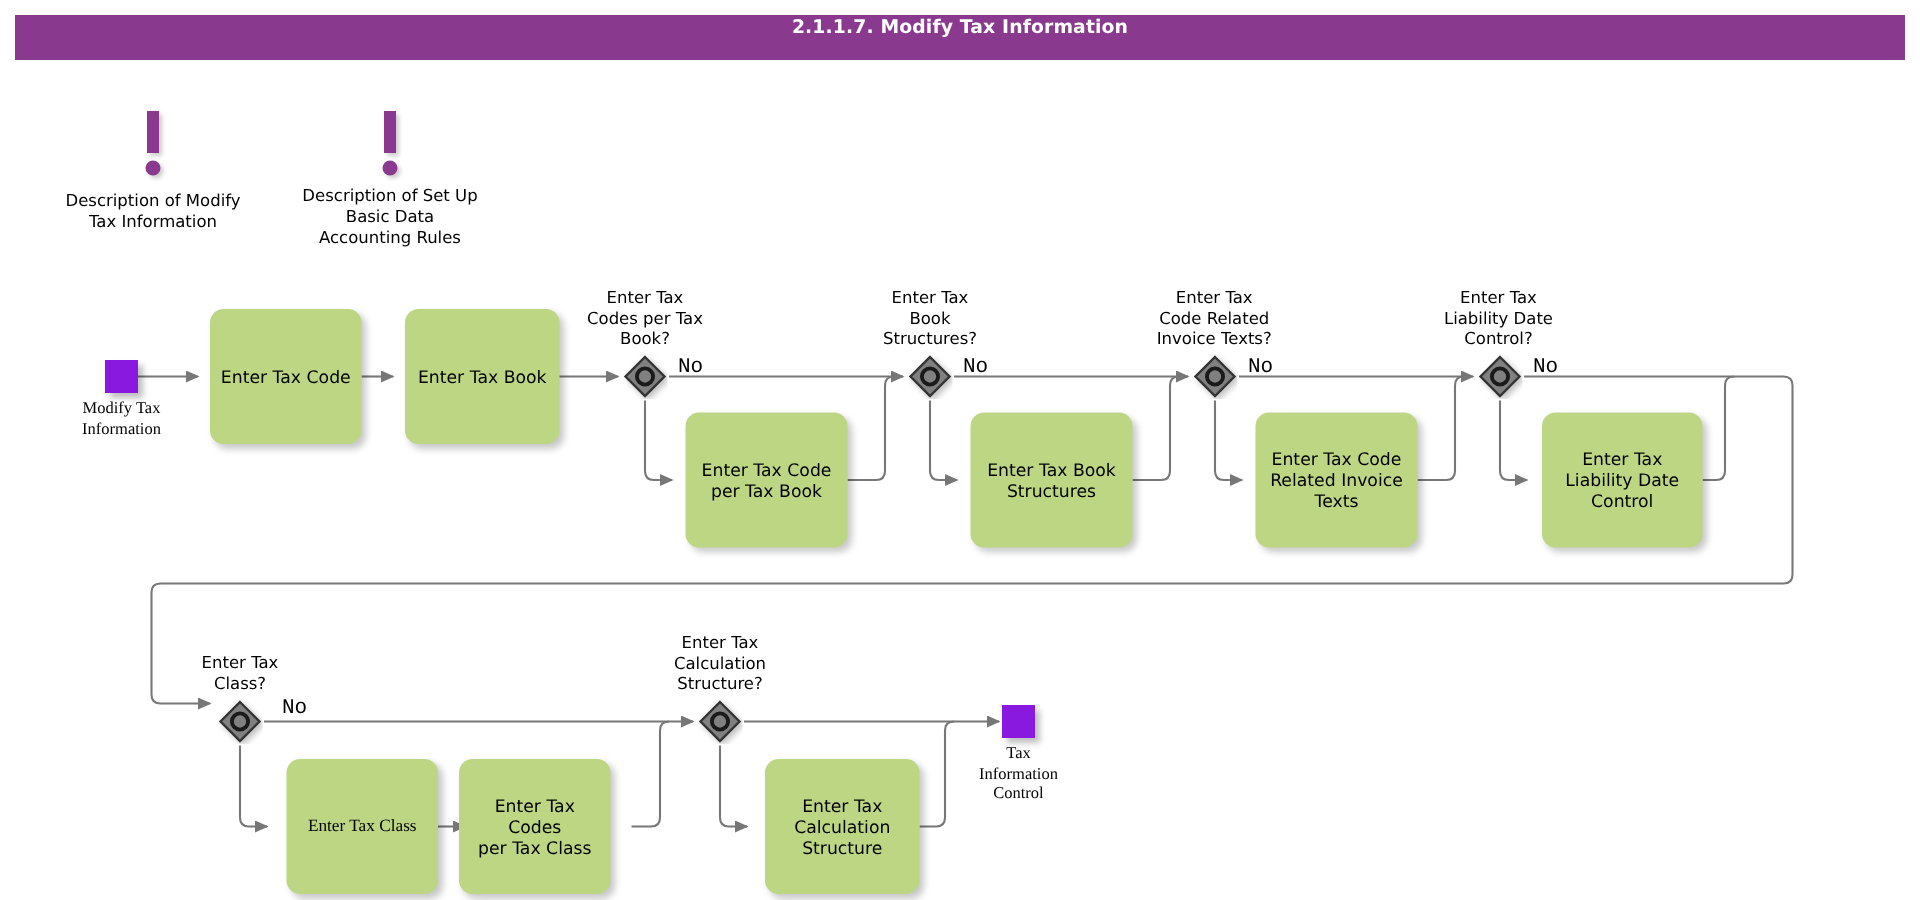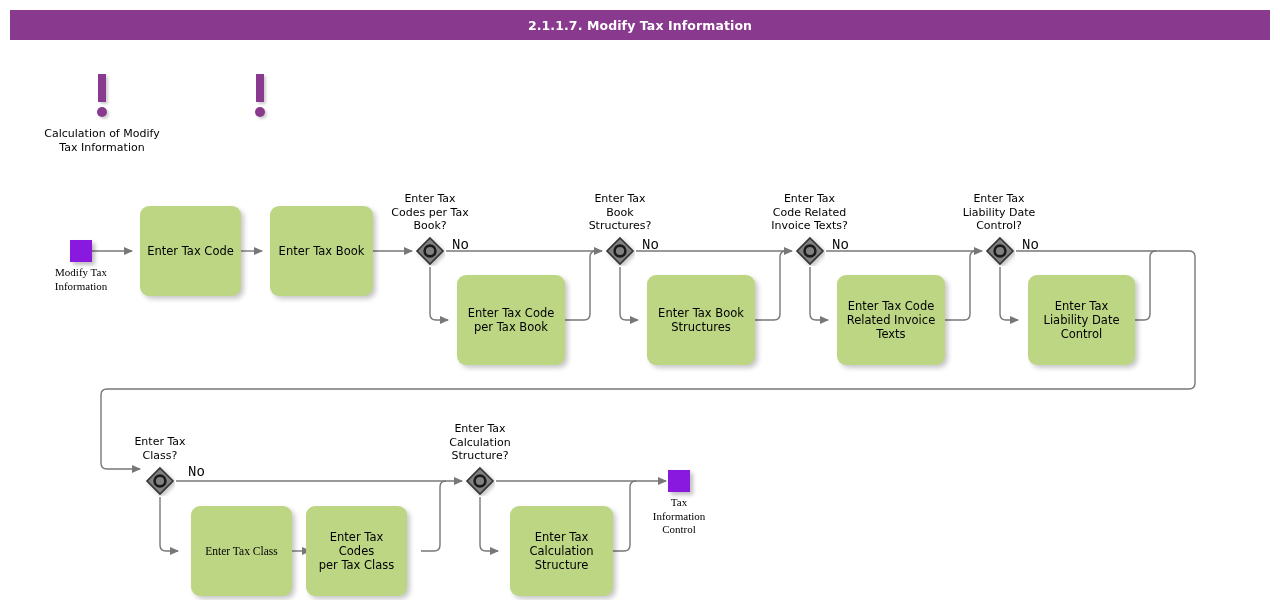"2.1.1.7. Modify Tax Information" #title-bar { align-items: center -> none }
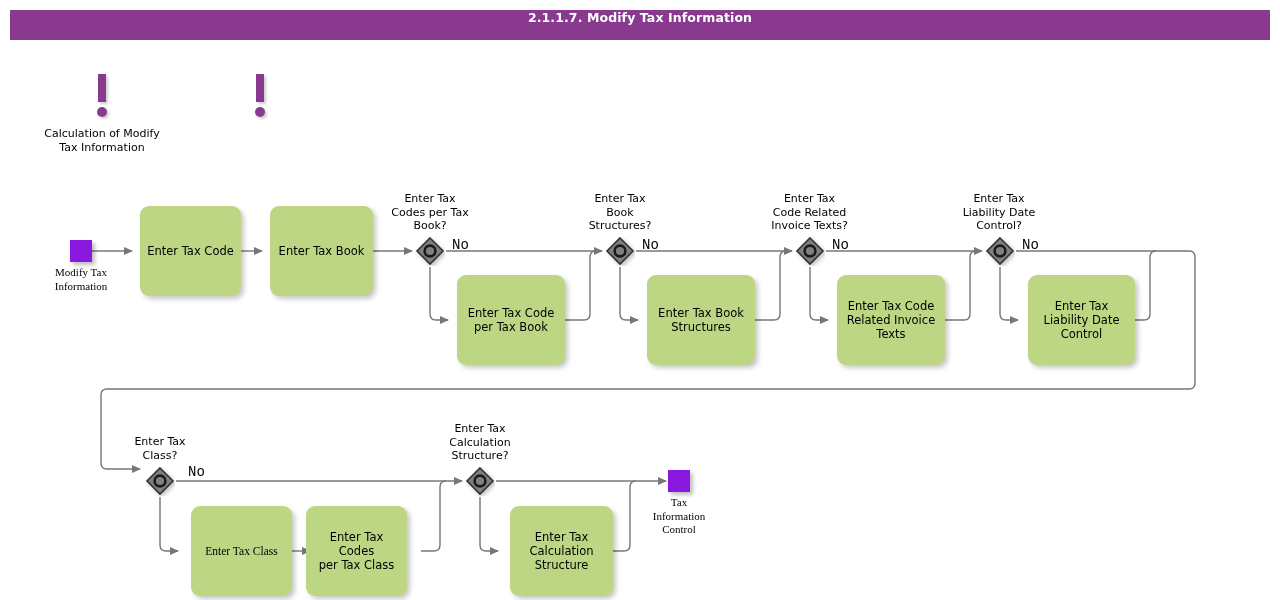"Calculation of Modify" div.annot-label { text: Calculation -> Description }
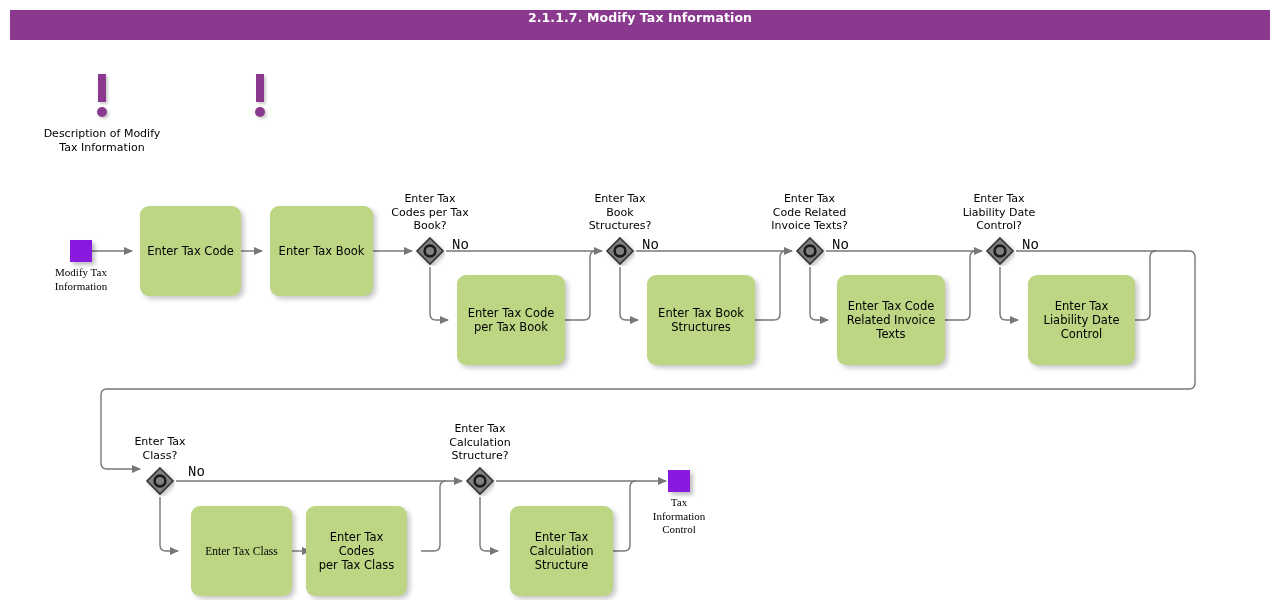"Description of Set Up" div.annot-label { html: none -> <div>Description of Set Up Basic Data Accounting Rules</div> }
